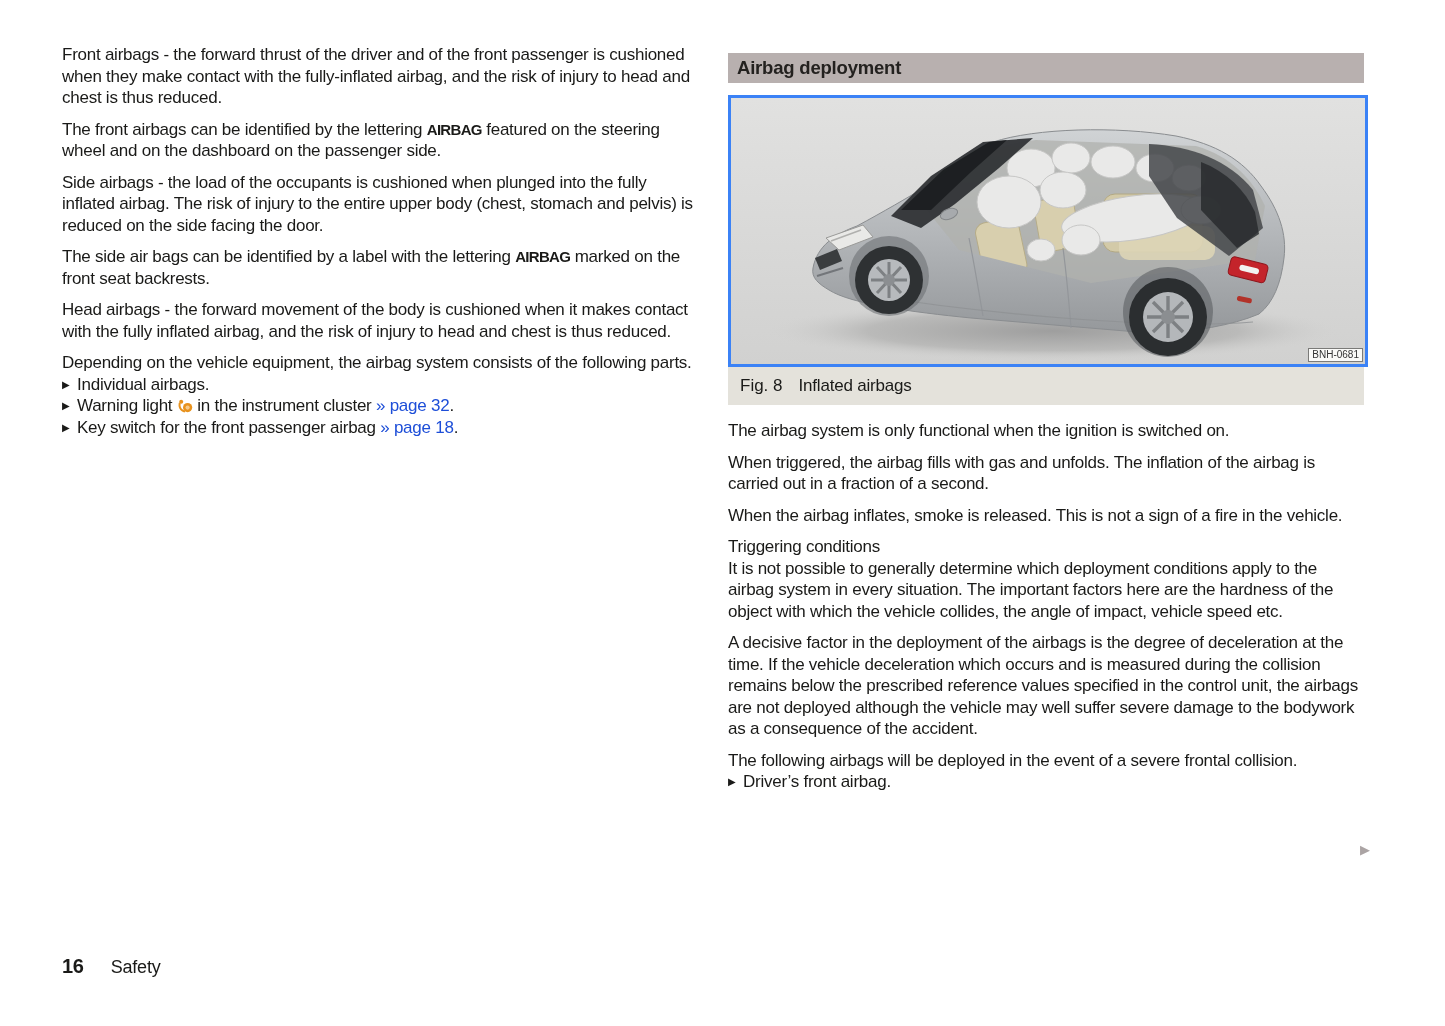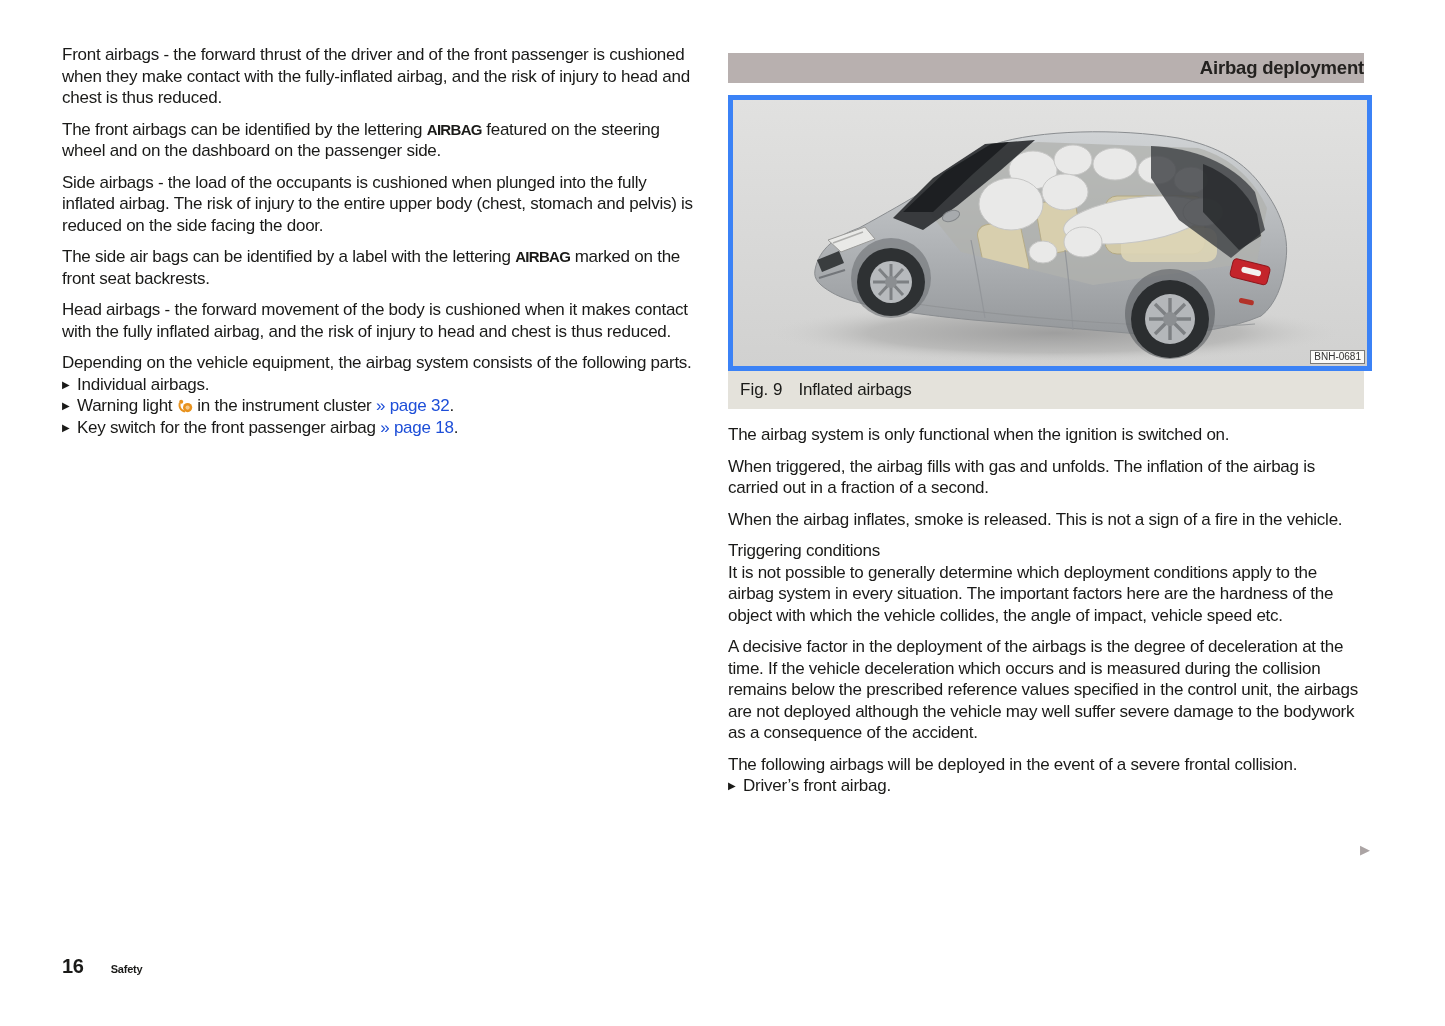"Airbag deployment" .section-header { text-align: right -> none }
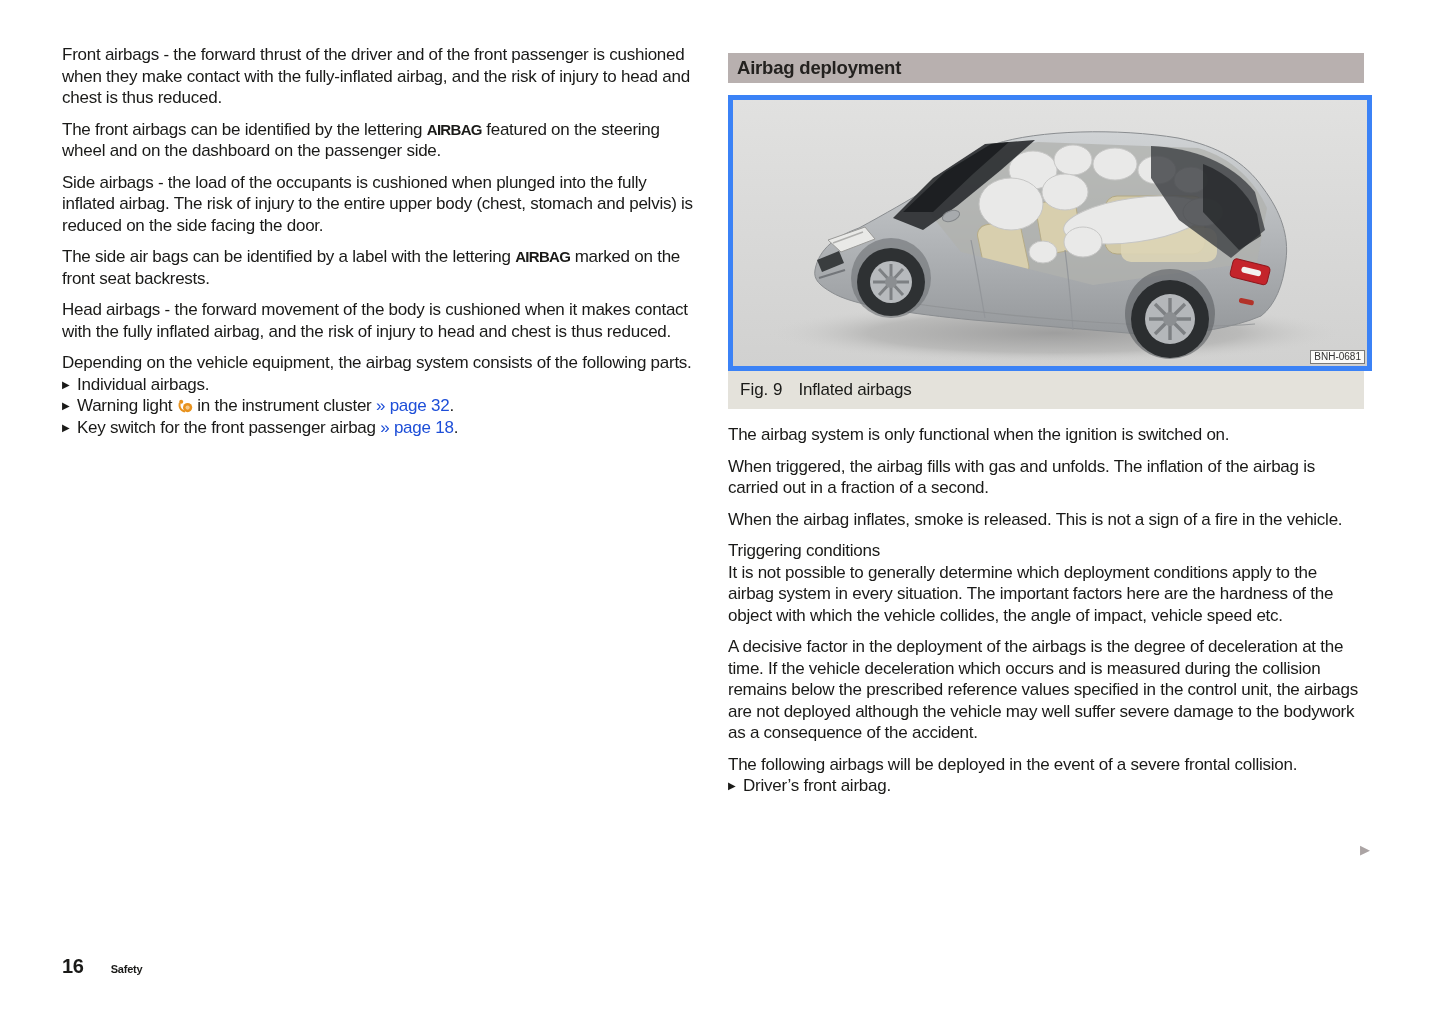"BNH-0681" .figure { border: 5px solid #3b82f6 -> 3px solid #3b82f6 }
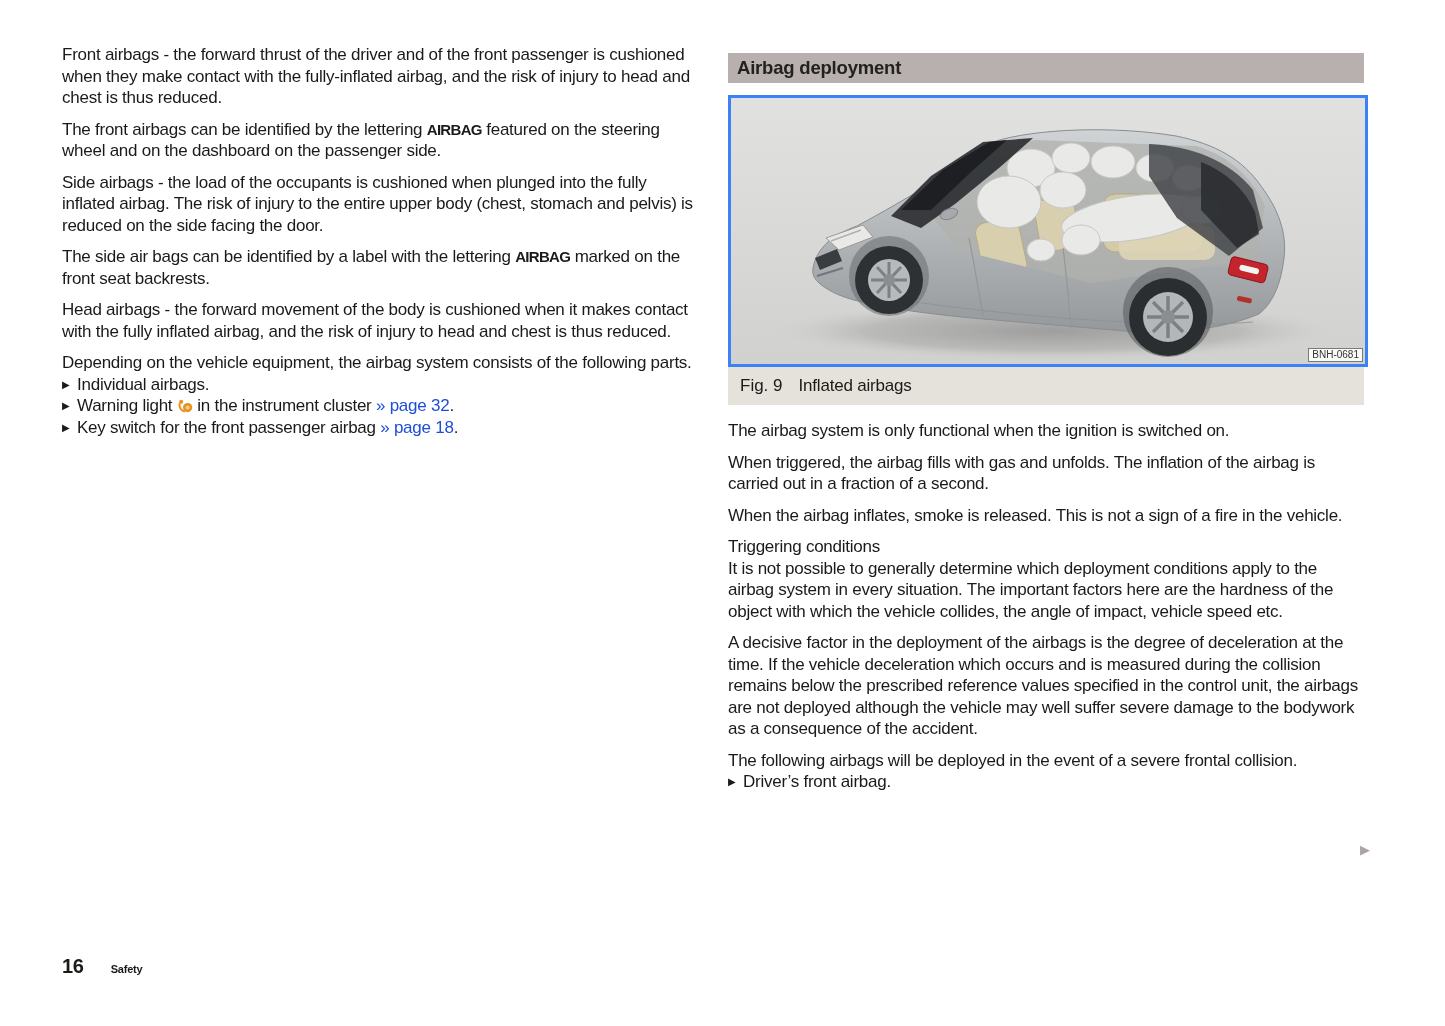"Fig. 9" span.fig-no { text: 9 -> 8 }
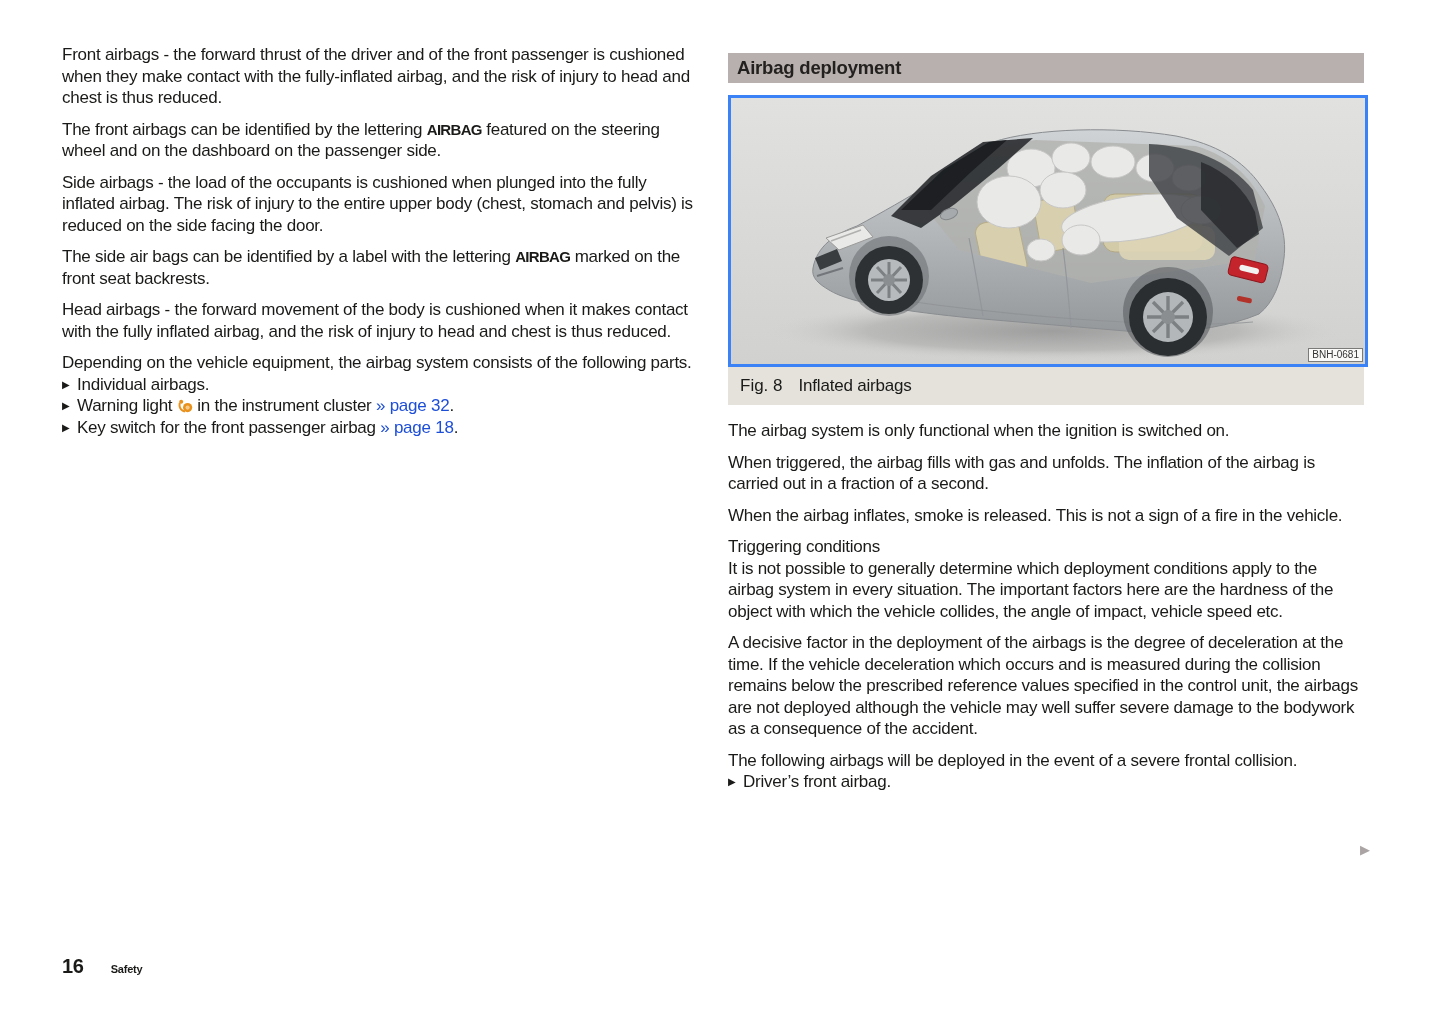"Safety" .footer .psec { font-size: 11px -> 18px; font-weight: bold -> normal }
